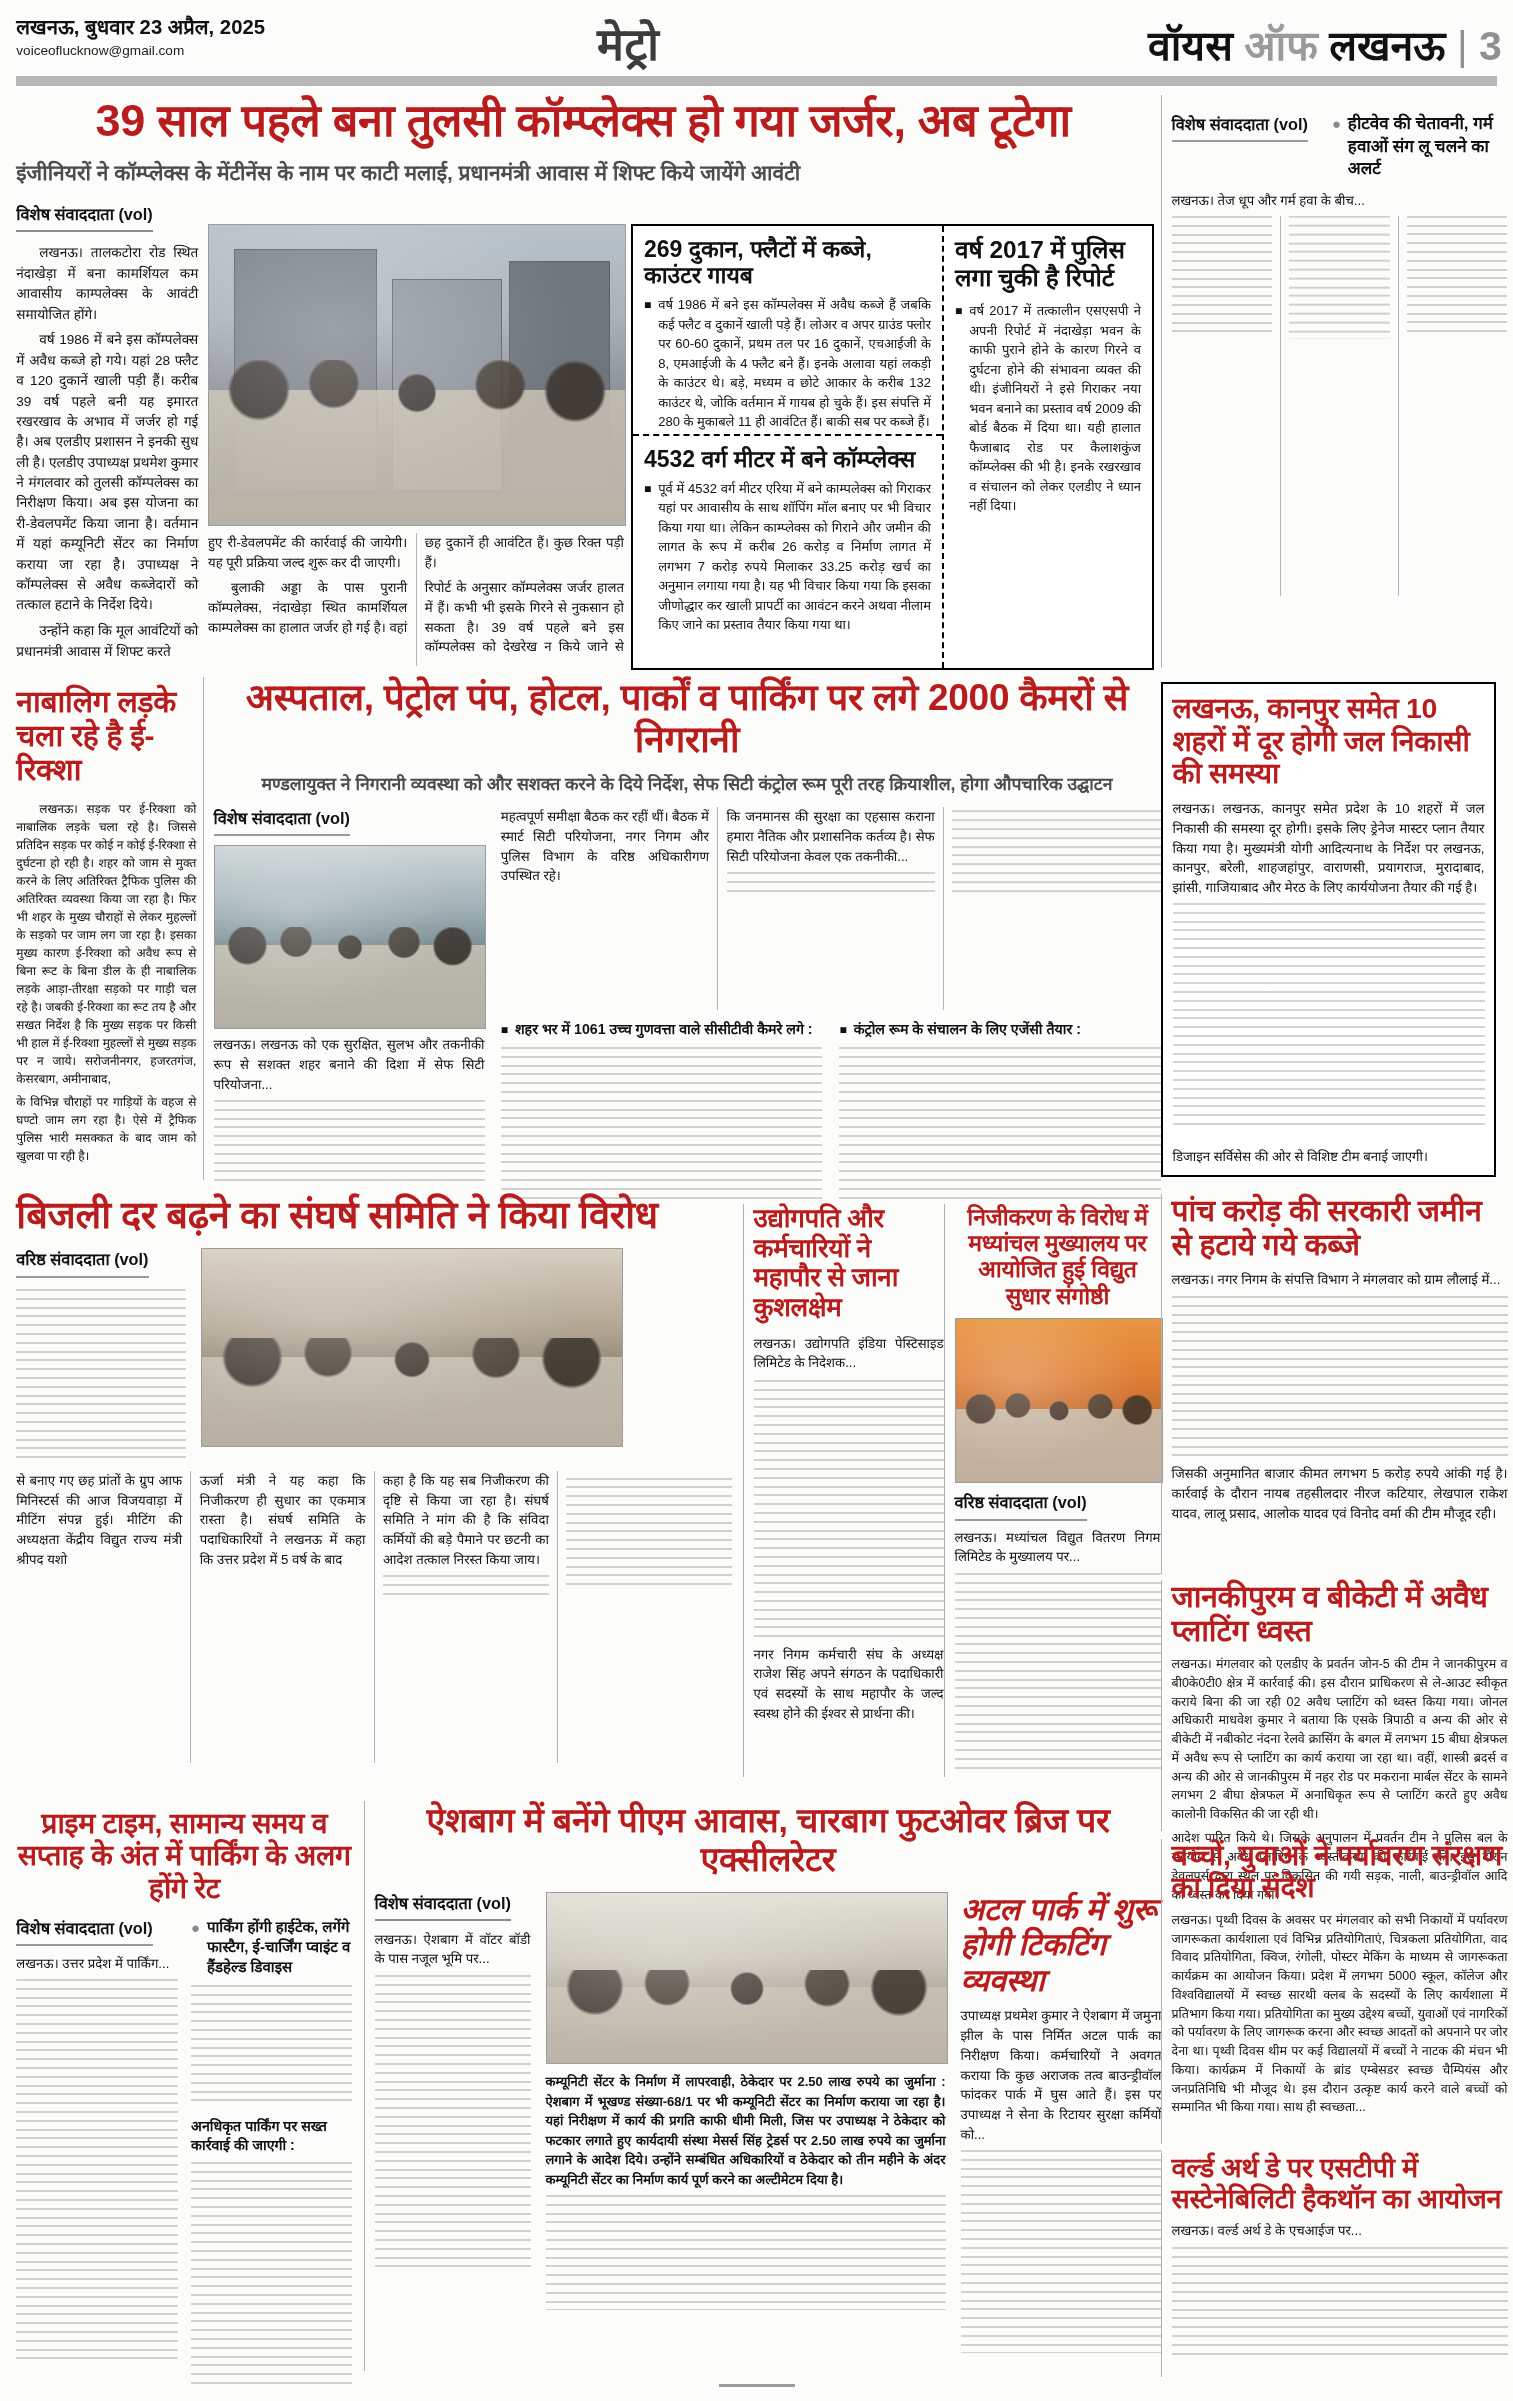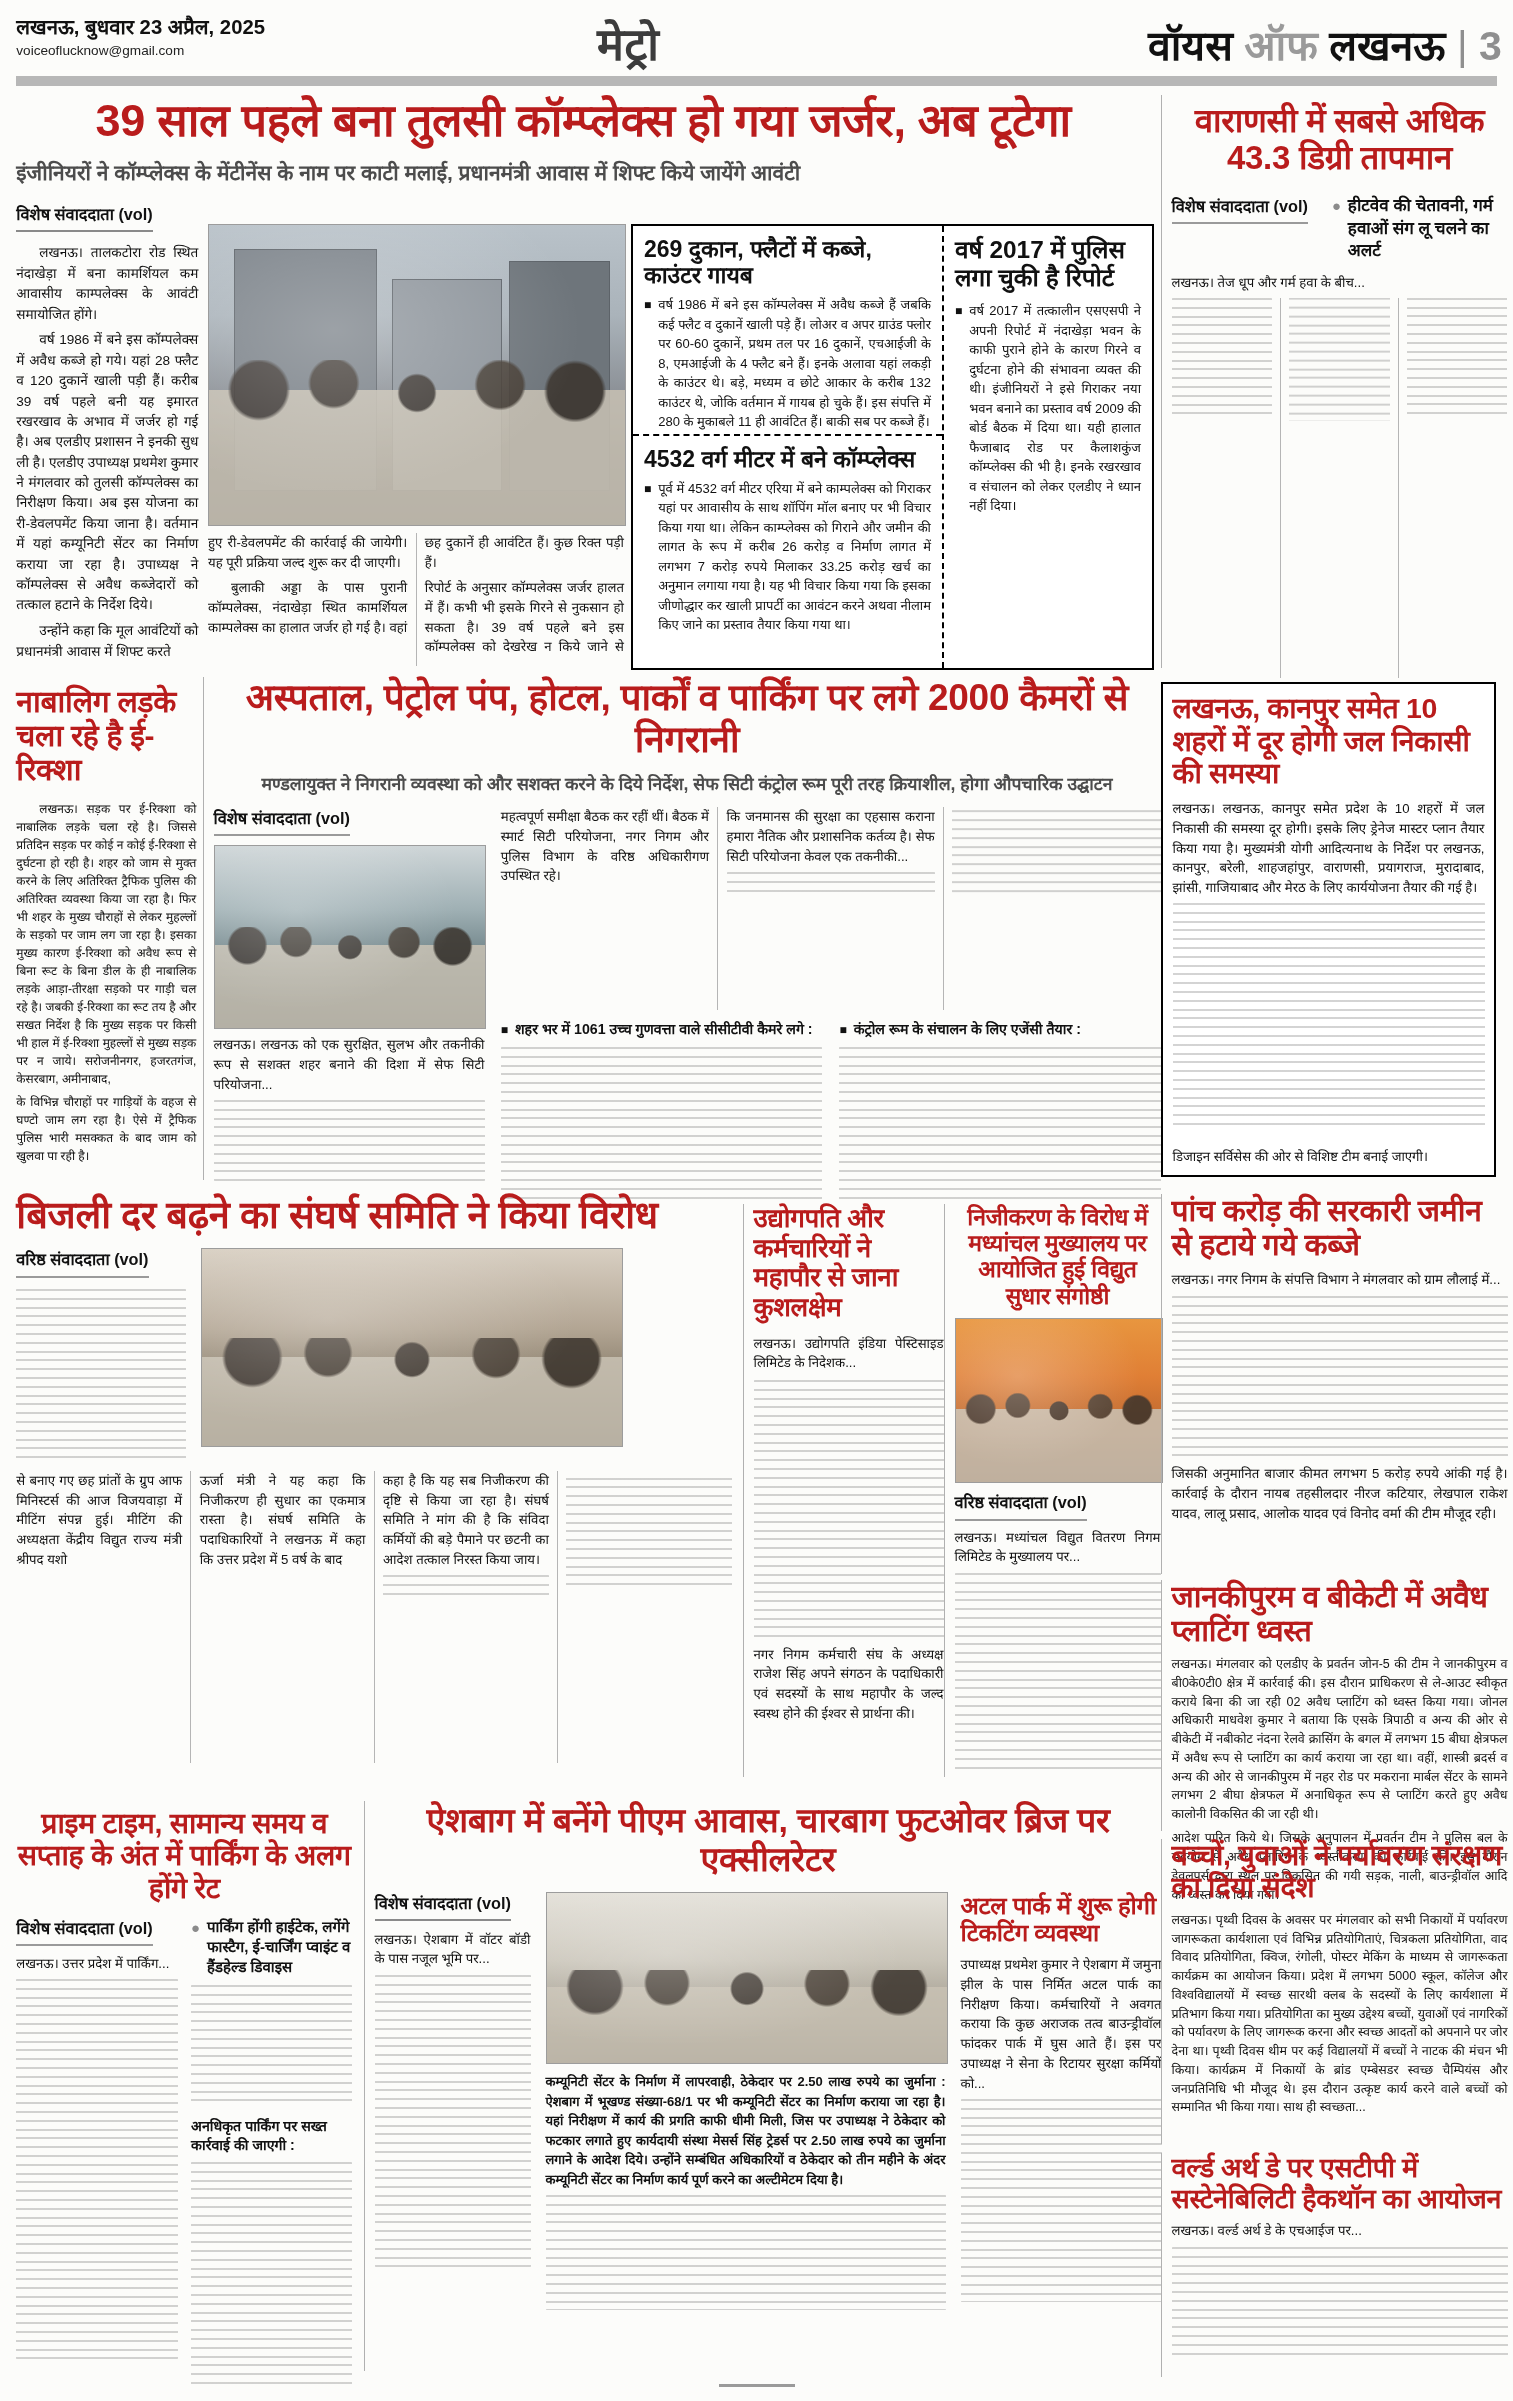"वाराणसी में सबसे अधिक 43.3" div.hl { html: <div>वाराणसी में सबसे अधिक 43.3 डिग्री तापमान</div> -> none }
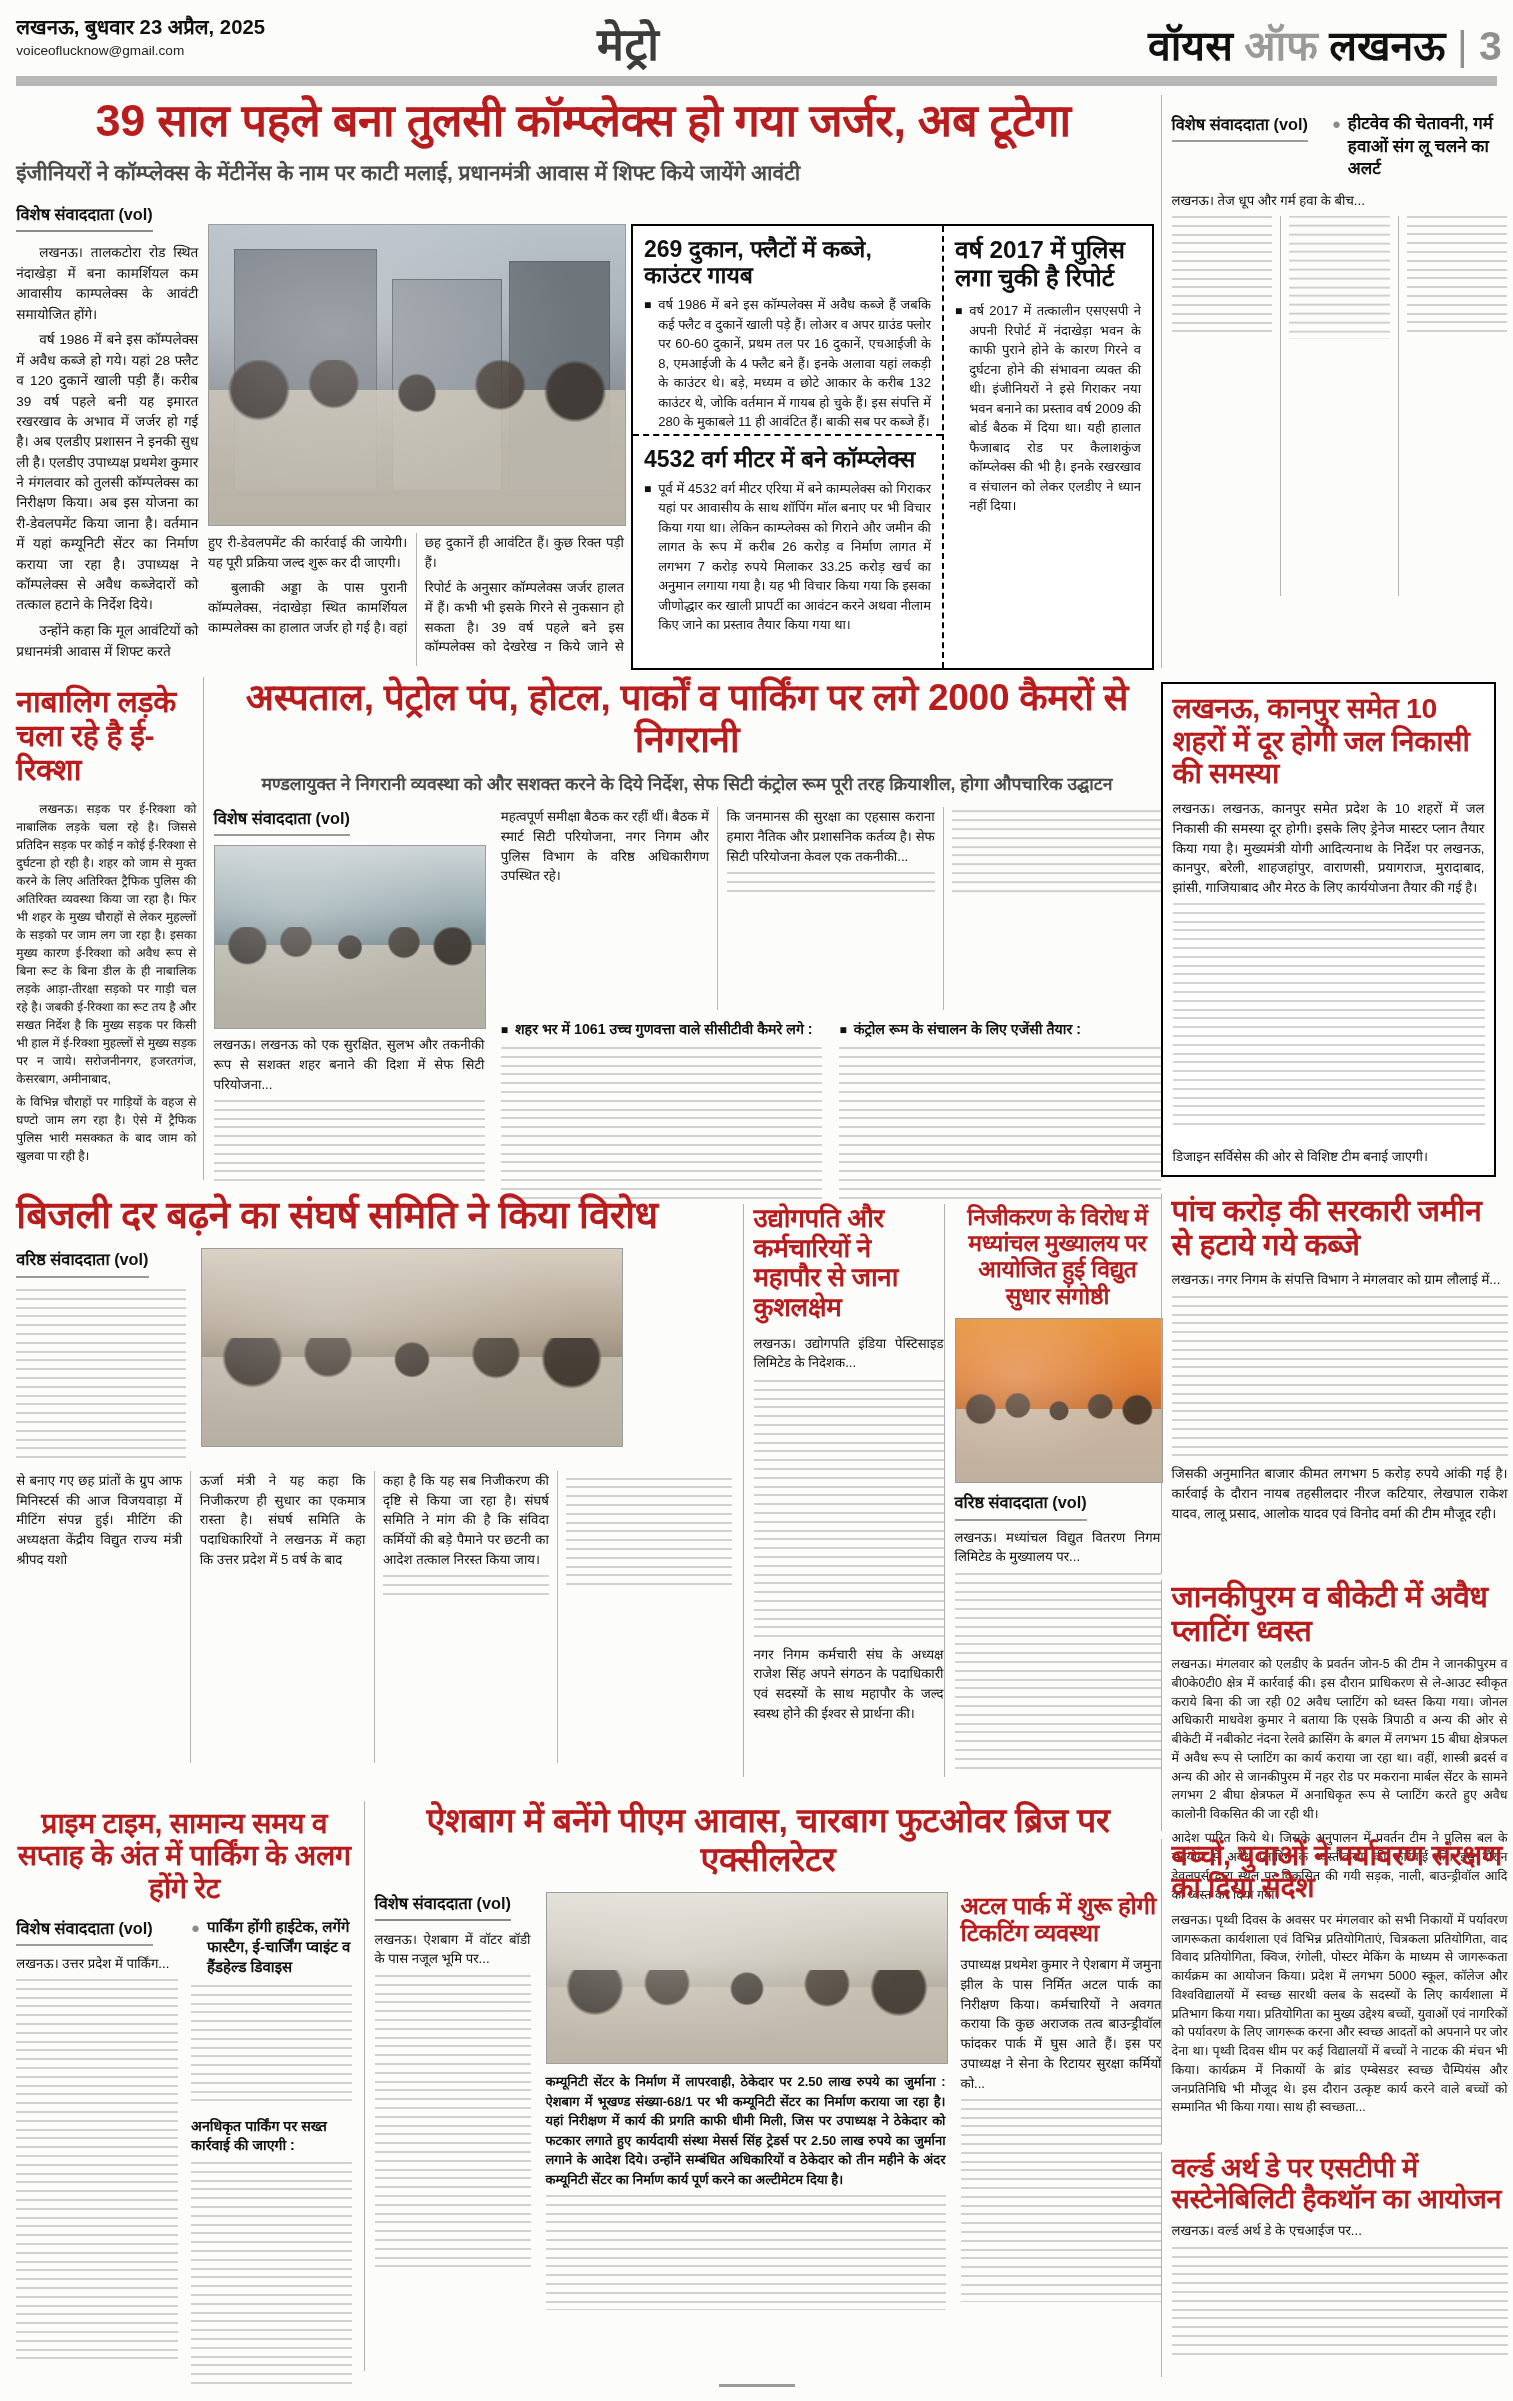"अटल पार्क में शुरू होगी" div.hl { font-size: 24px -> 31px; font-style: none -> italic }
